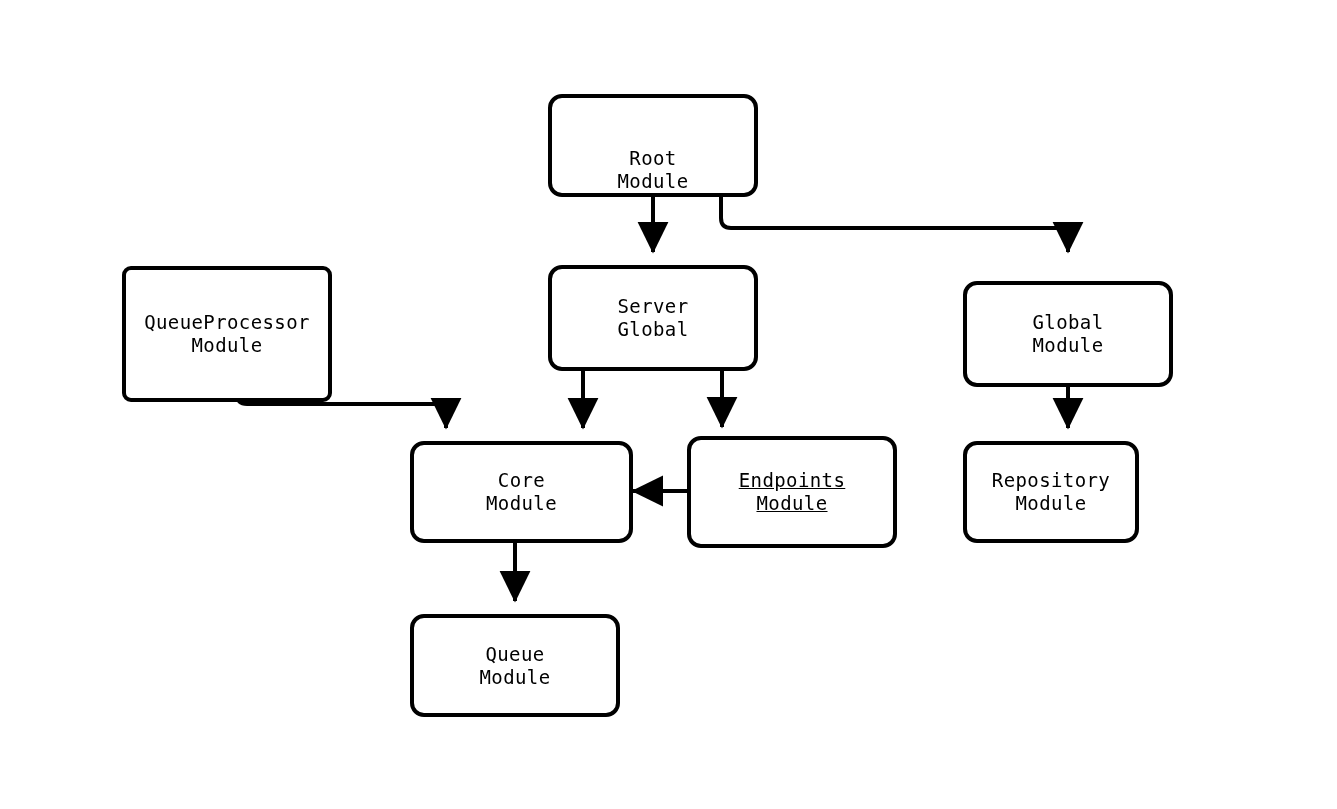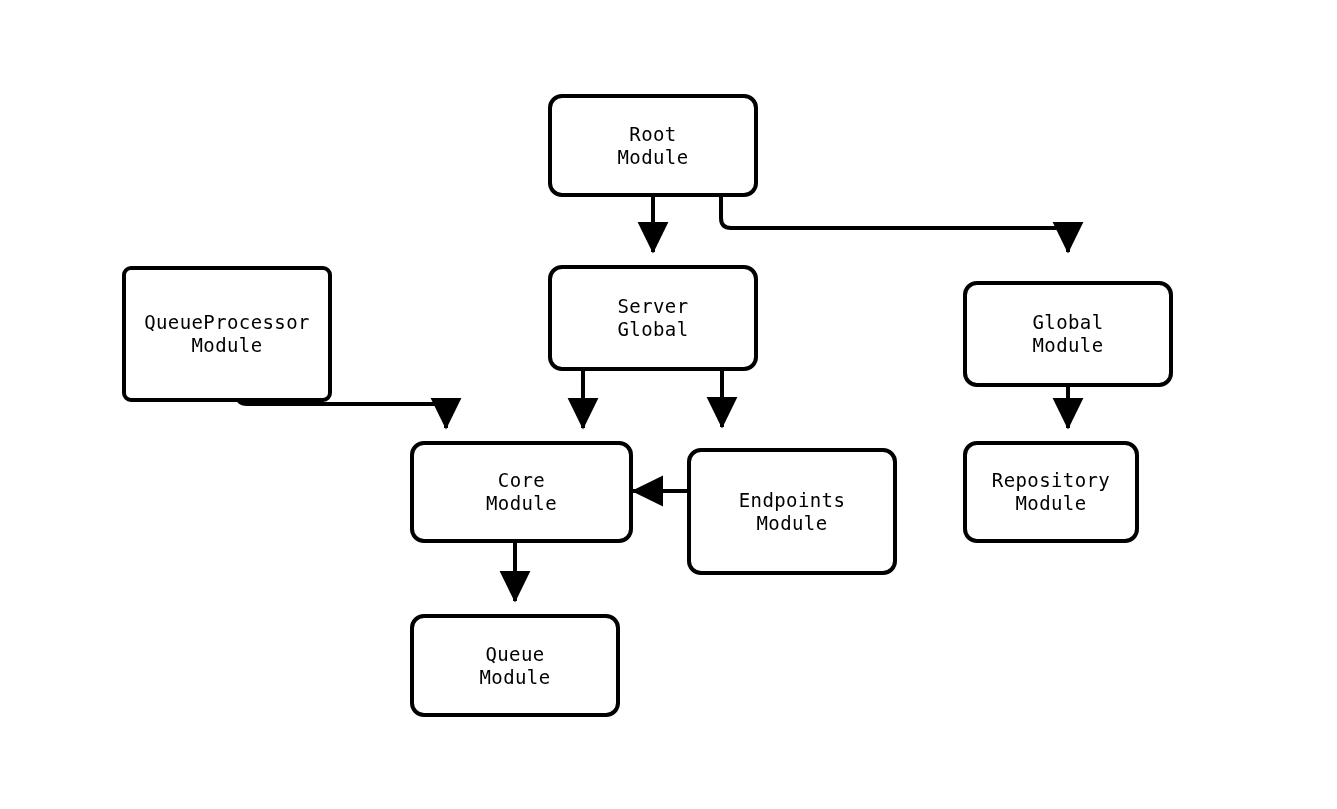"Root" div.node { justify-content: none -> flex-end }
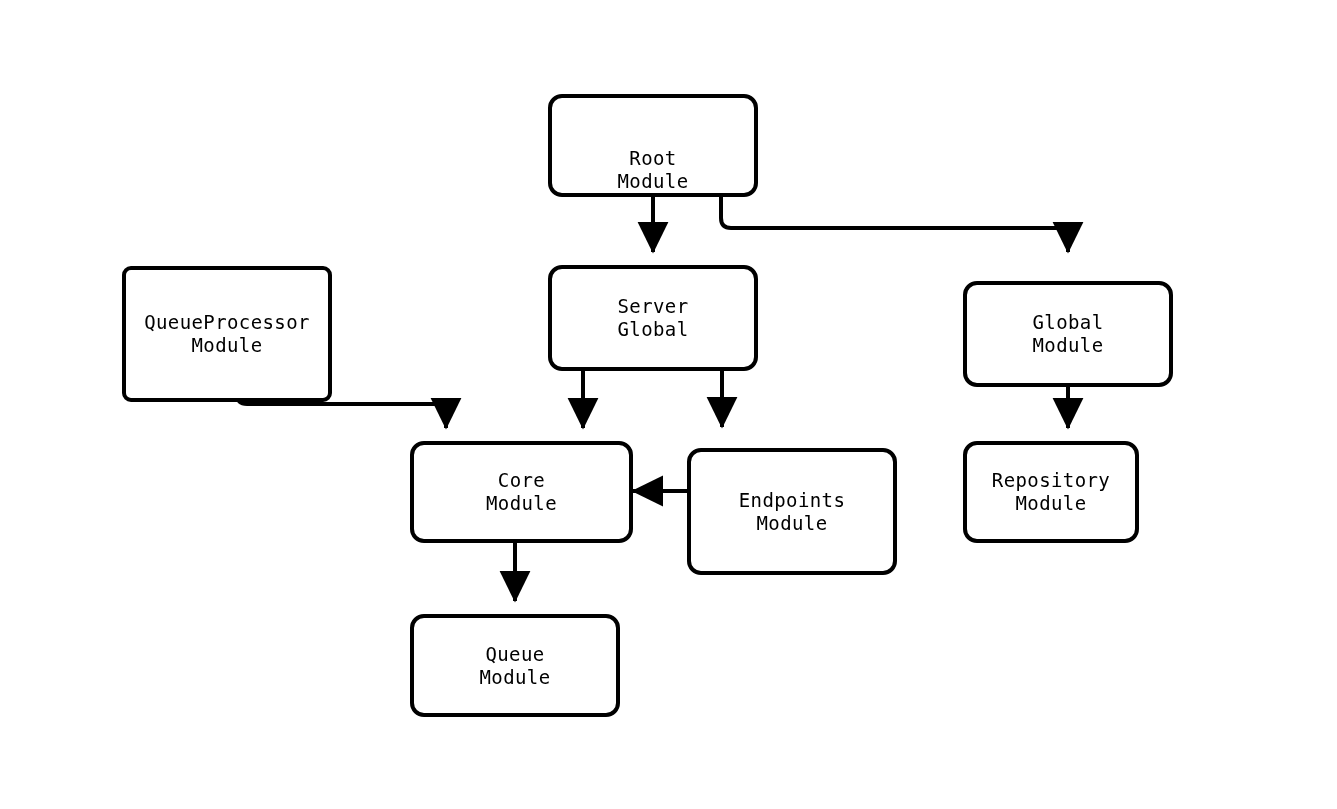"Endpoints" div.node { height: 127px -> 112px; text-decoration: none -> underline; top: 448px -> 436px }
